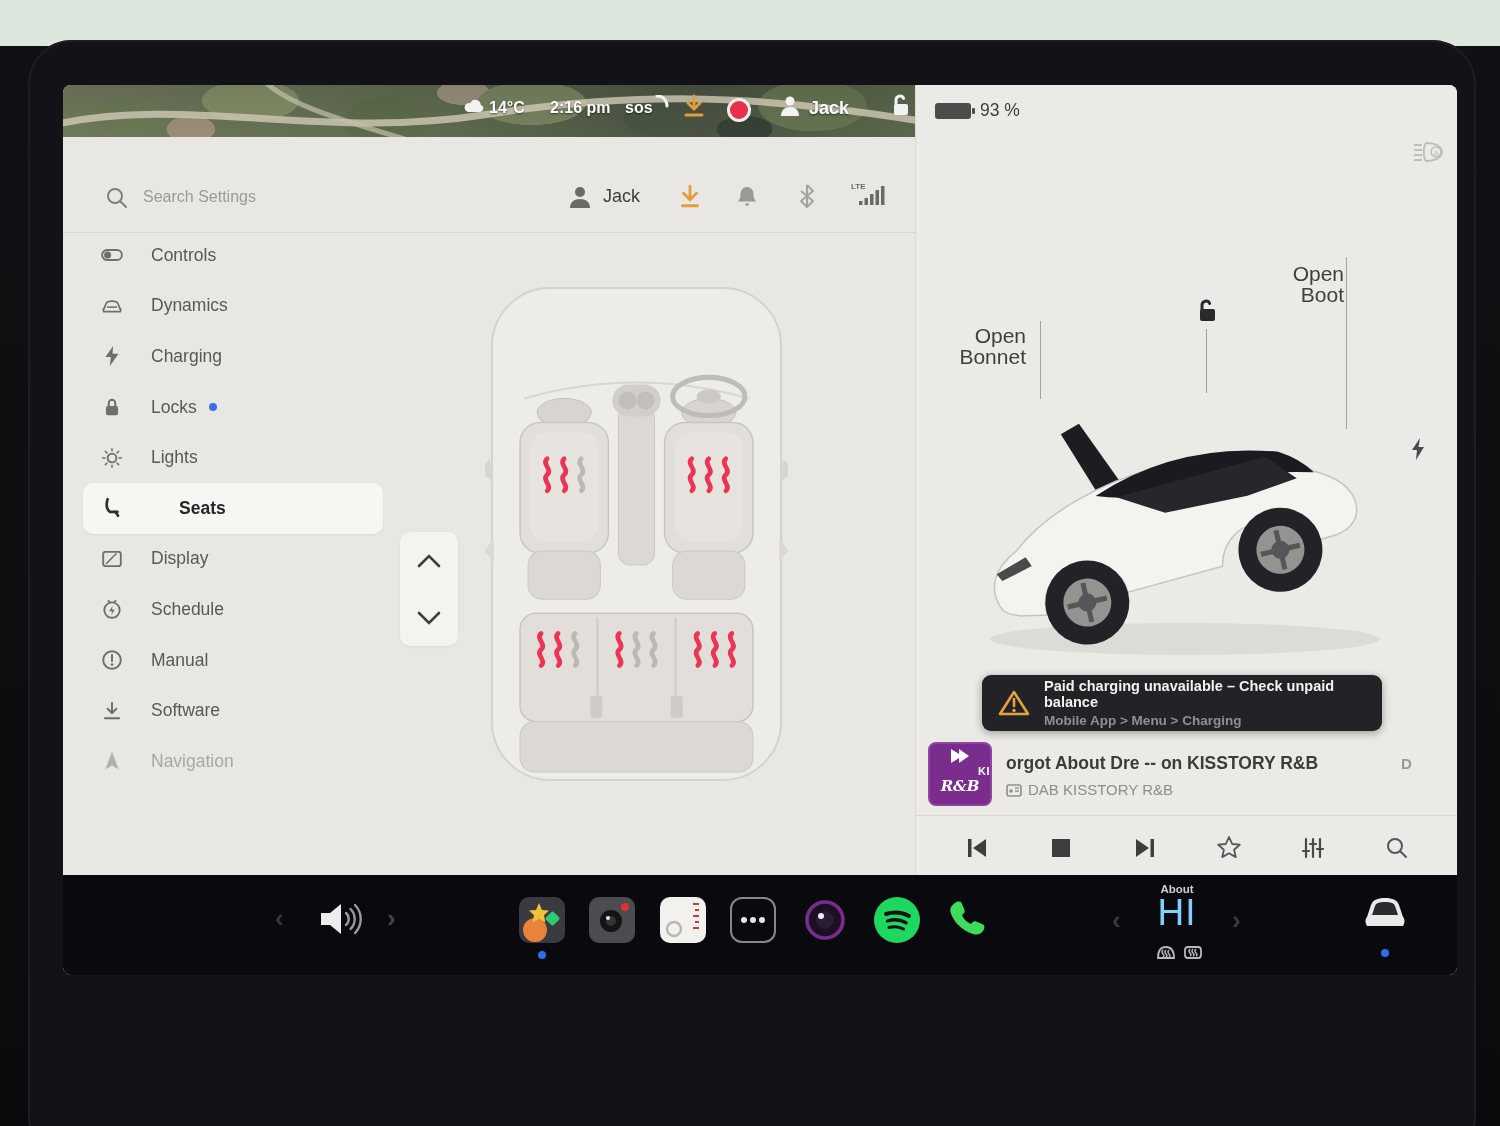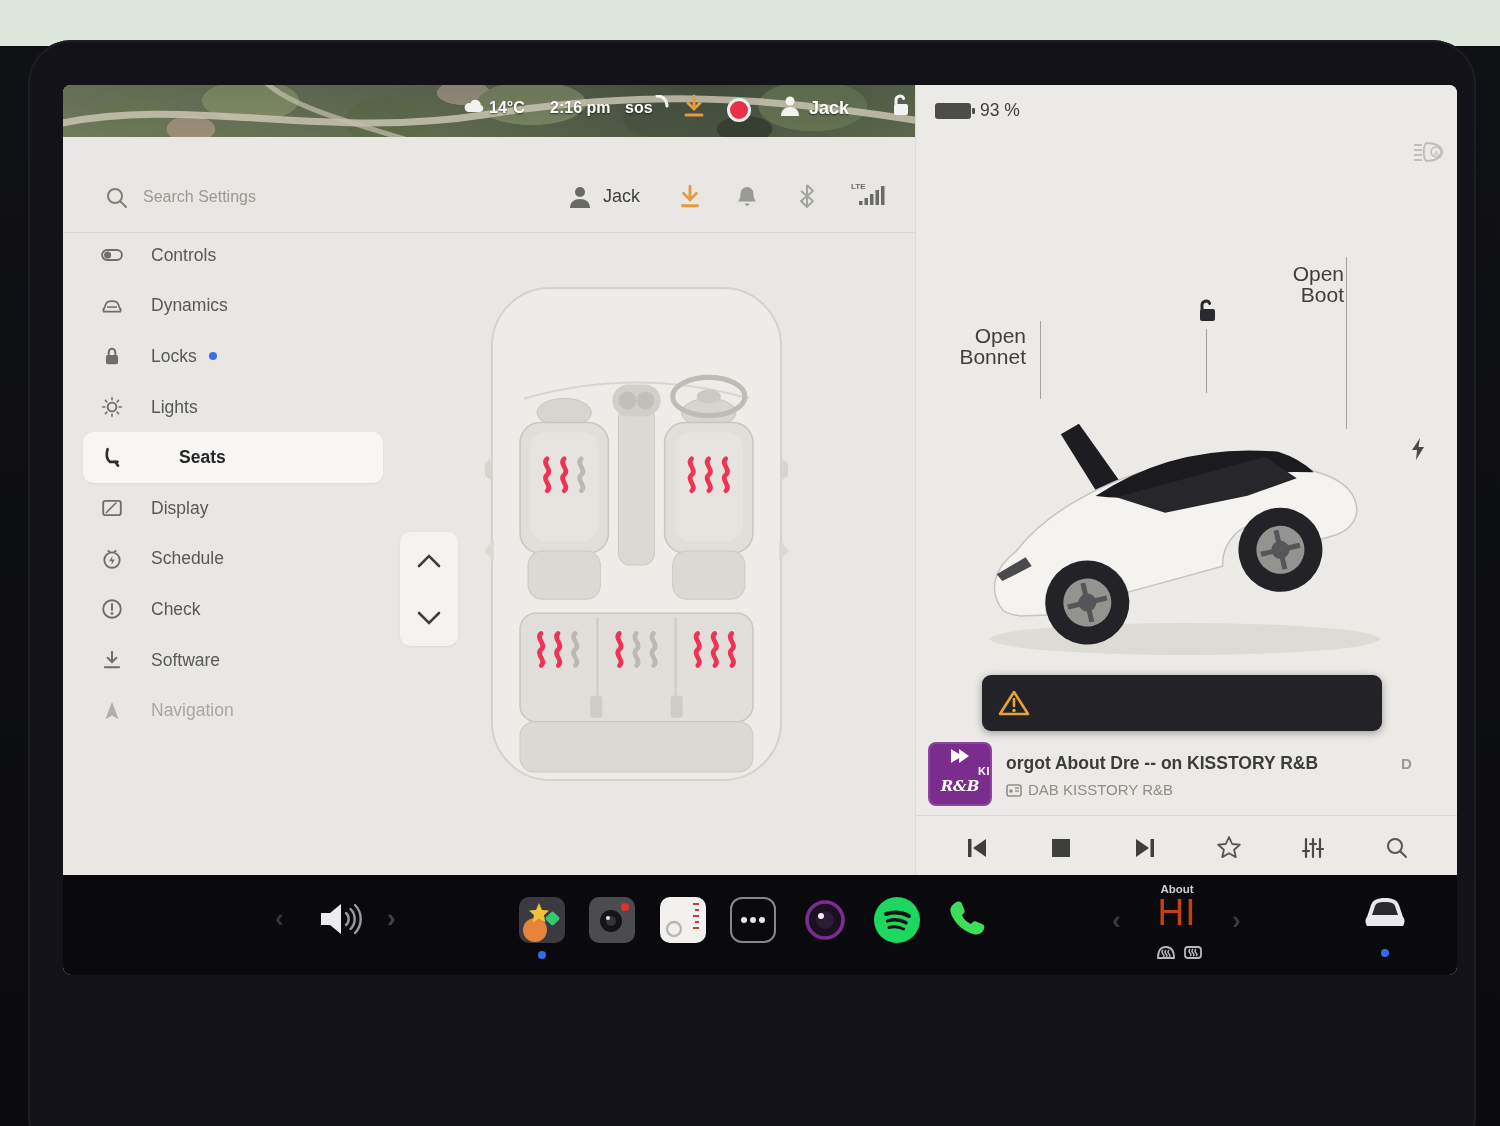"Charging" div.side-item { html: none -> <div> <span> <svg> <polygon></polygon> </svg> </span> <span>Charging</span> </div> }
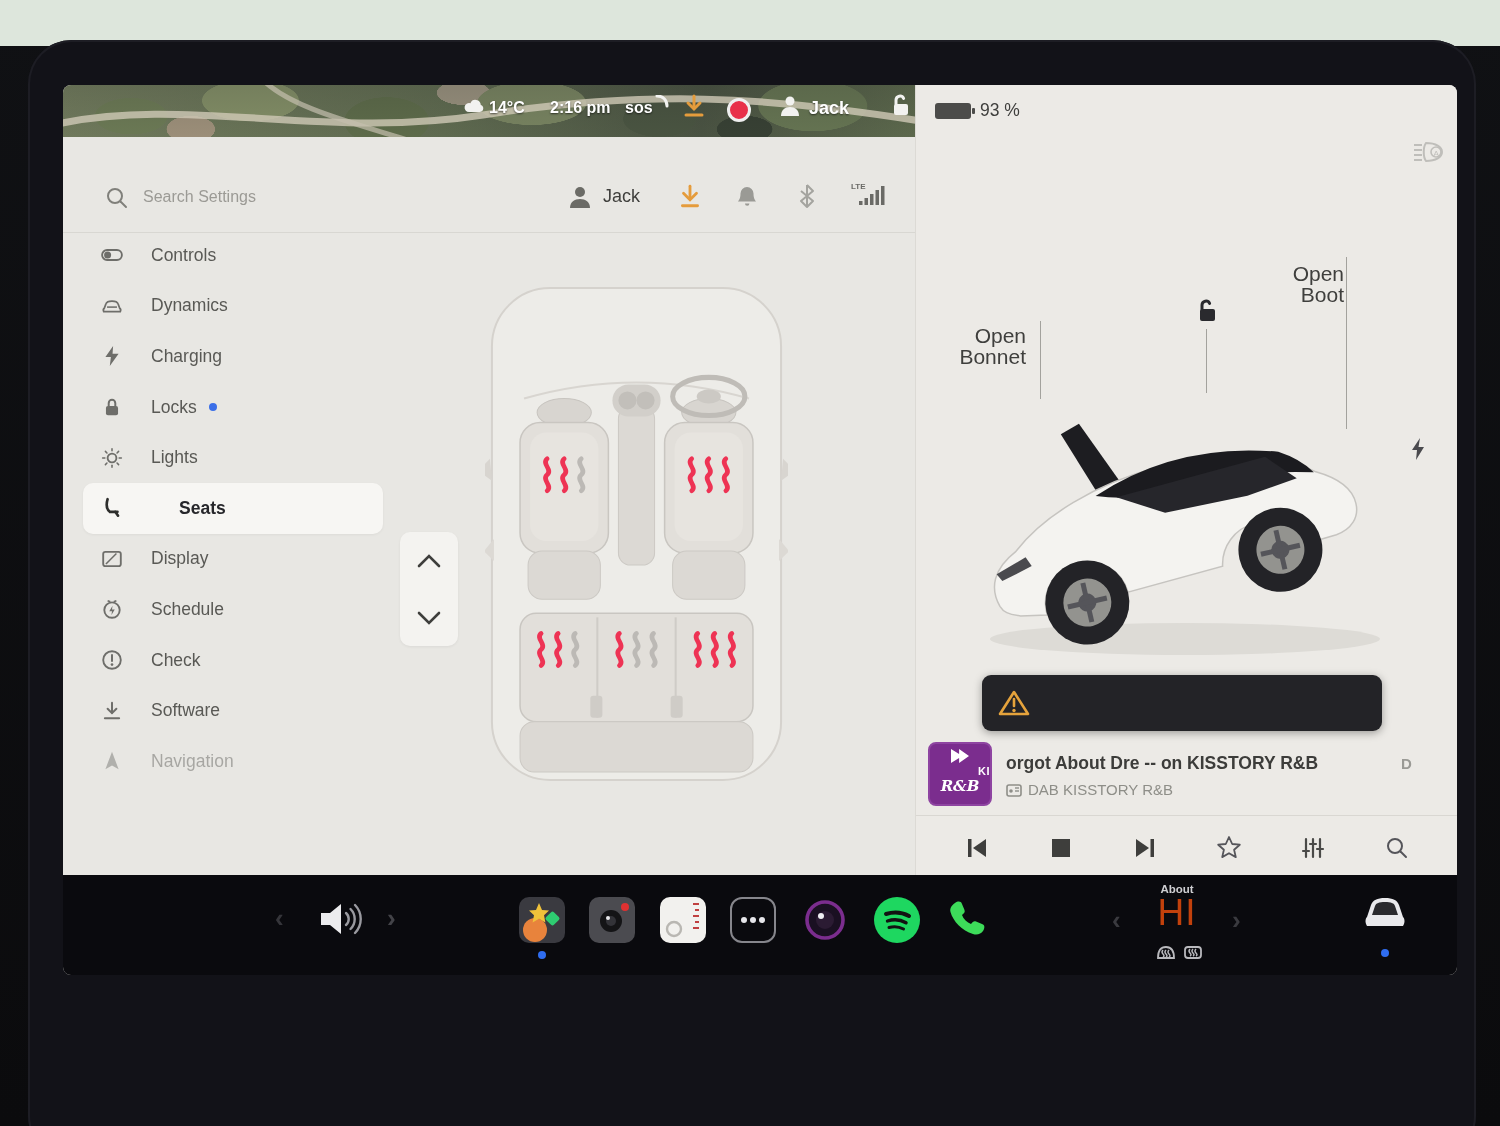"Check" span { text: Check -> Manual }
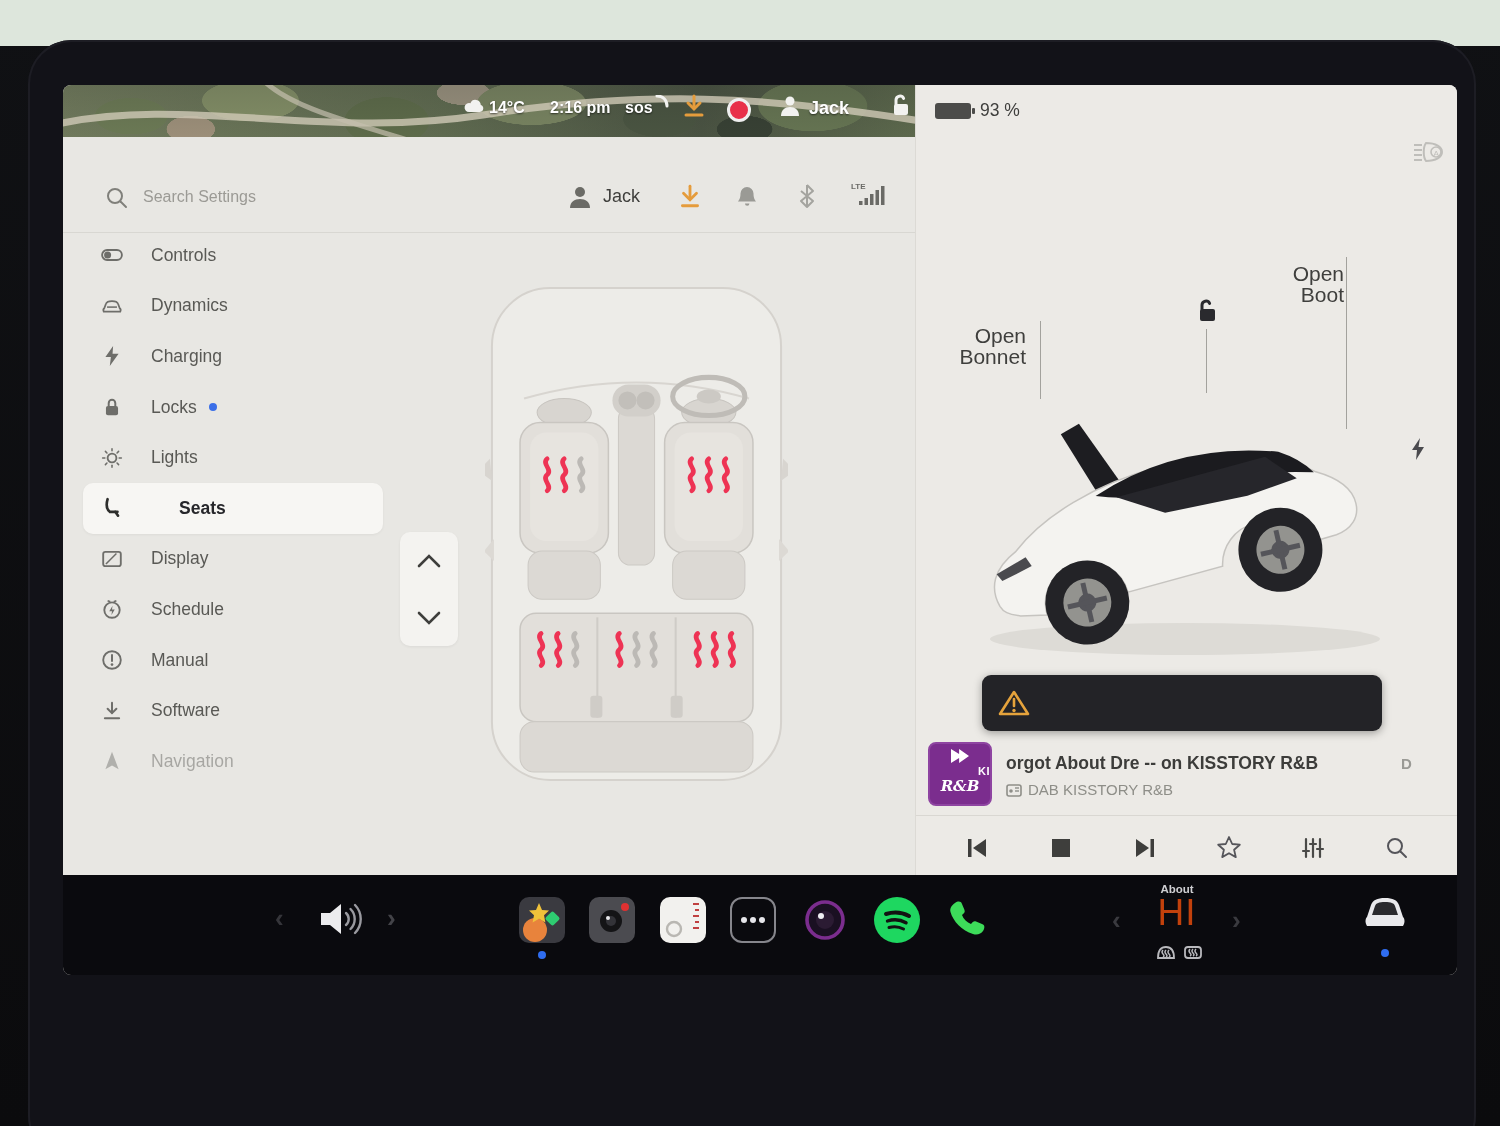"Paid charging unavailable – Check" span.tx { html: none -> <span> <div>Paid charging unavailable – Check unpaid balance</div> <div>Mobile App &gt; Menu &gt; Charging</div> </span> }
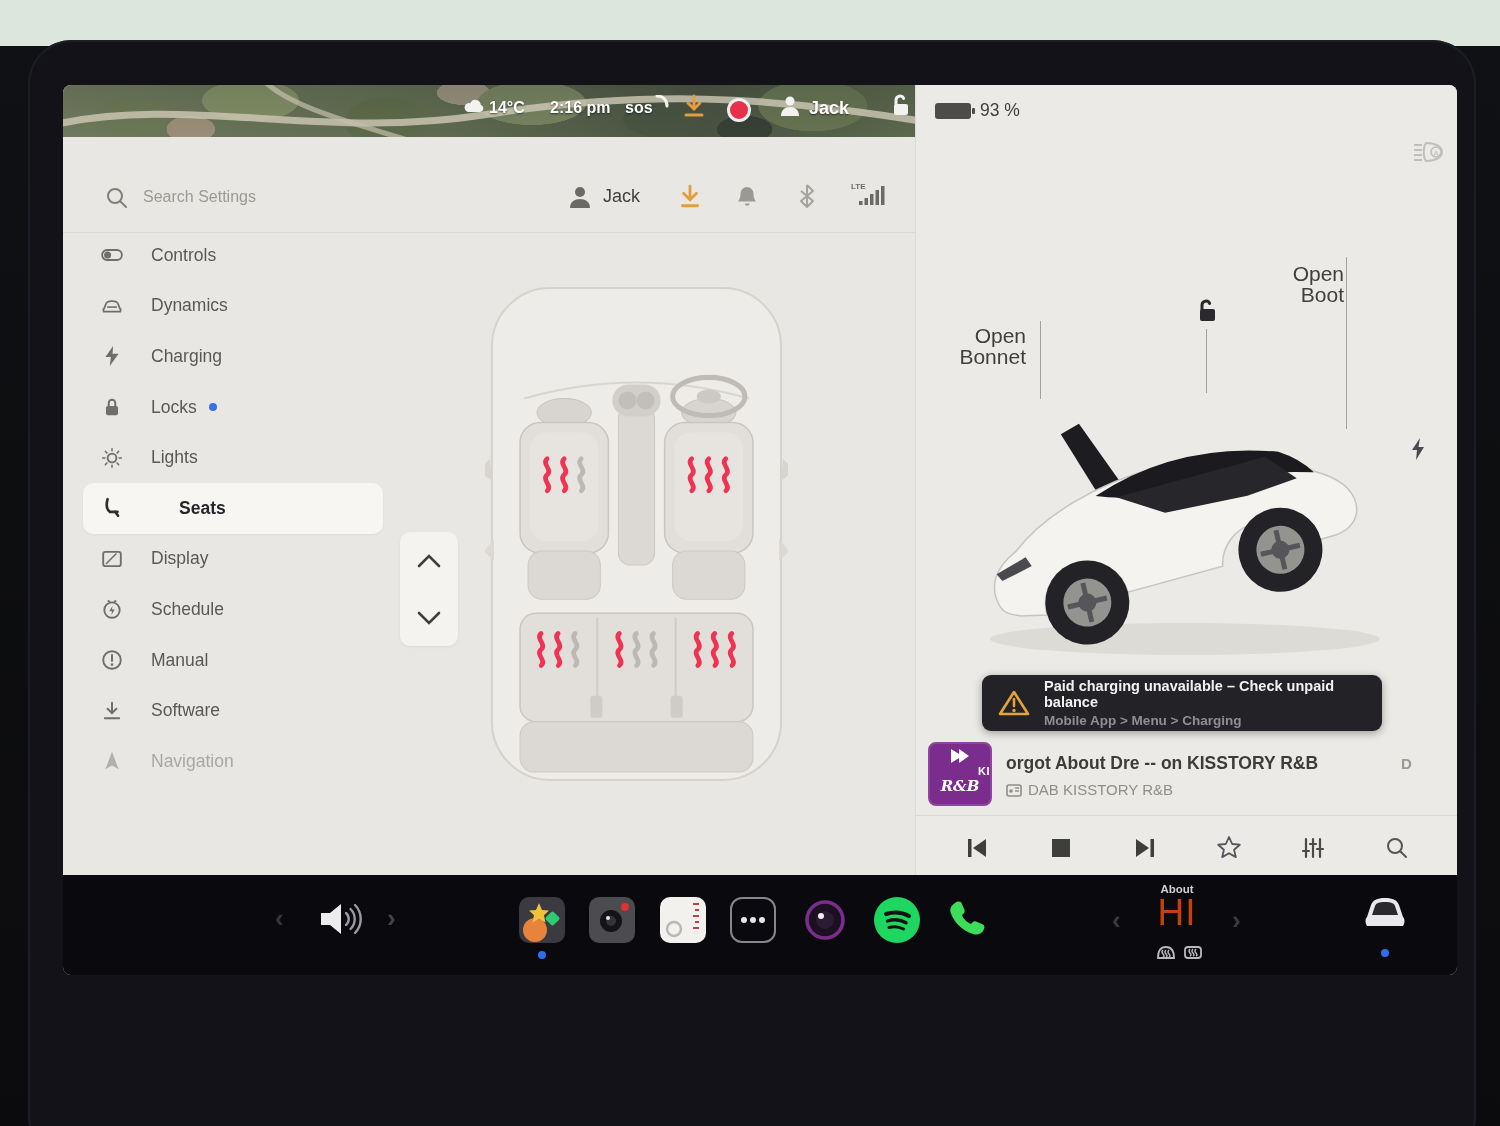"HI" #hvacTemp { color: #c2410c -> #7dd3fc }
